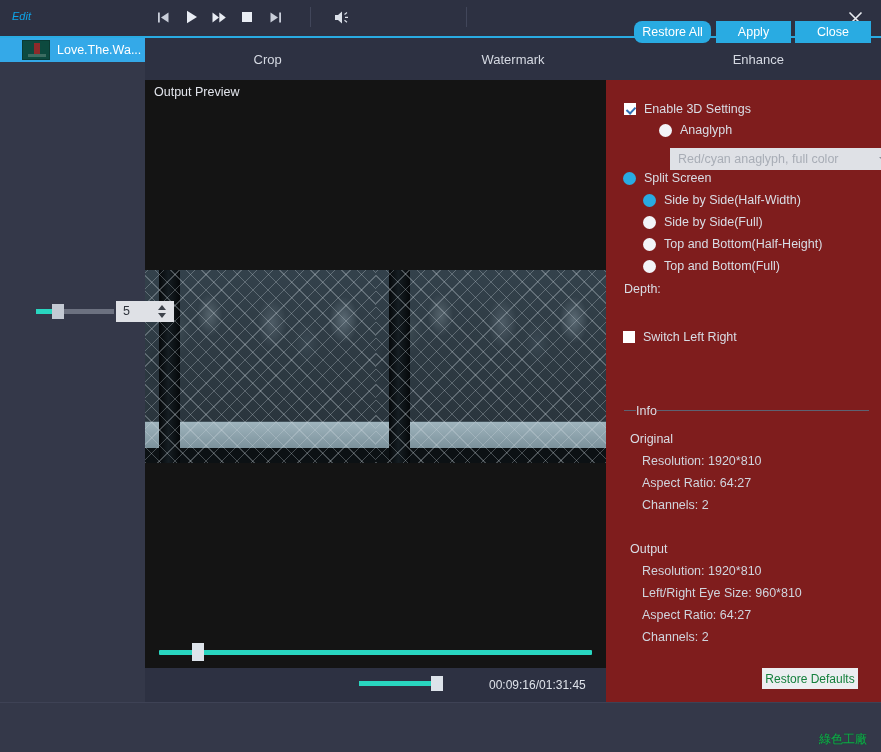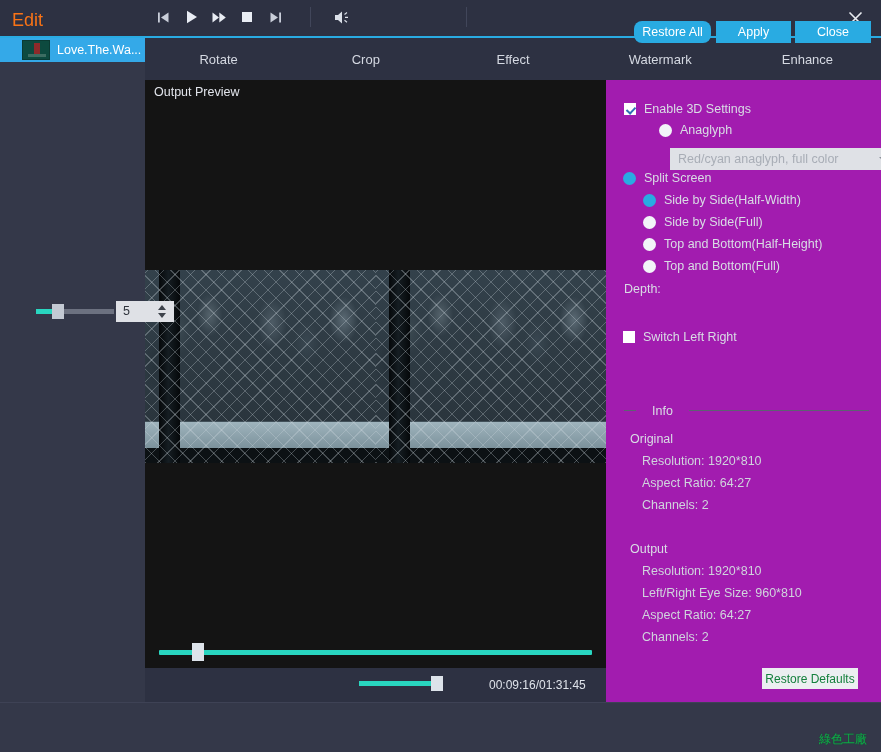"Edit" .titlebar-text { color: #f97316 -> #0ea5e9; font-size: 18px -> 11px; font-style: none -> italic }
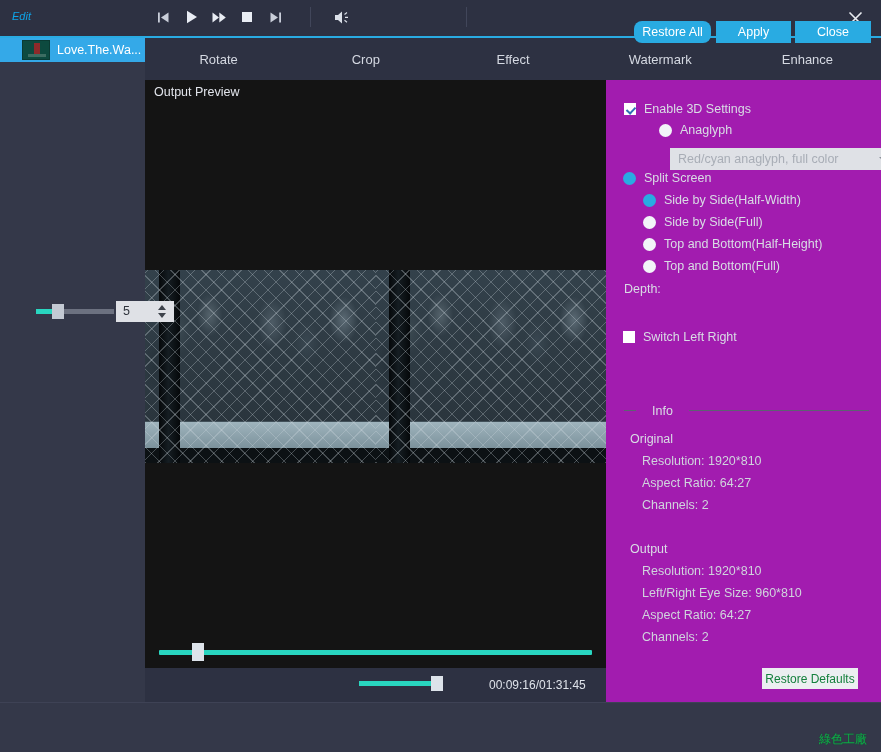"Rotate" div.tab { html: <div>Rotate</div> -> none }
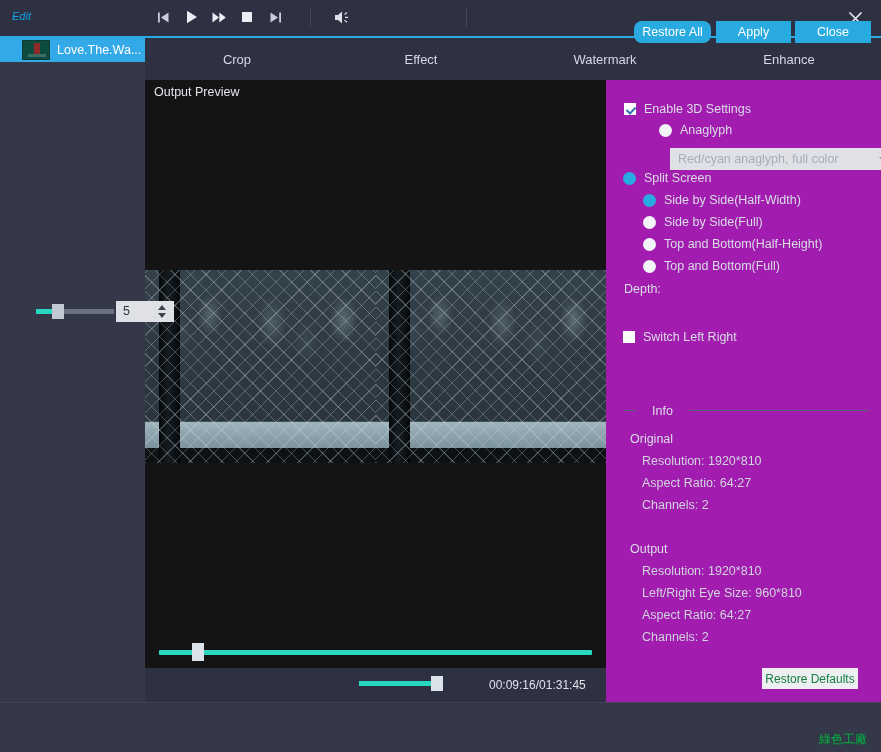"Effect" div.tab { html: <div>Effect</div> -> none }
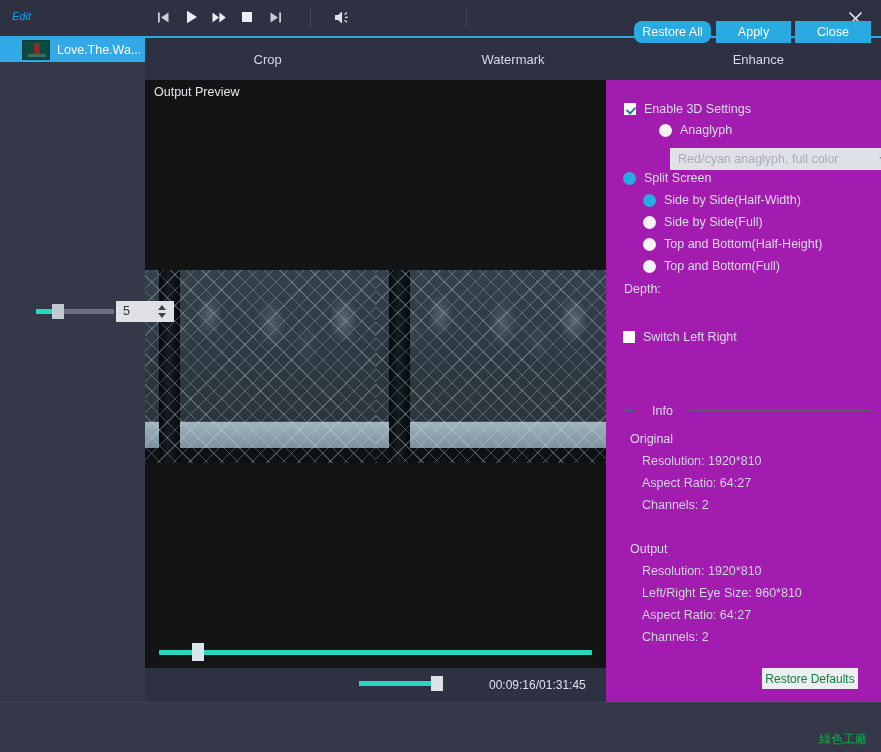"Enable 3D Settings" .settings { background: #a21caf -> #7f1d1d }
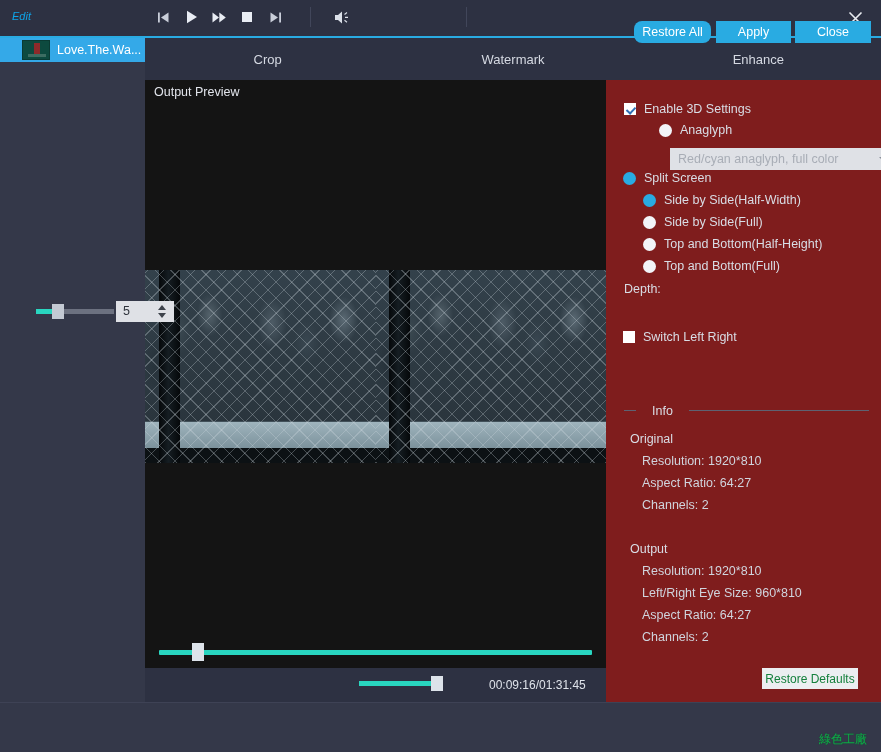"Info" .info-title { margin: 0 16px -> 0 0 }
